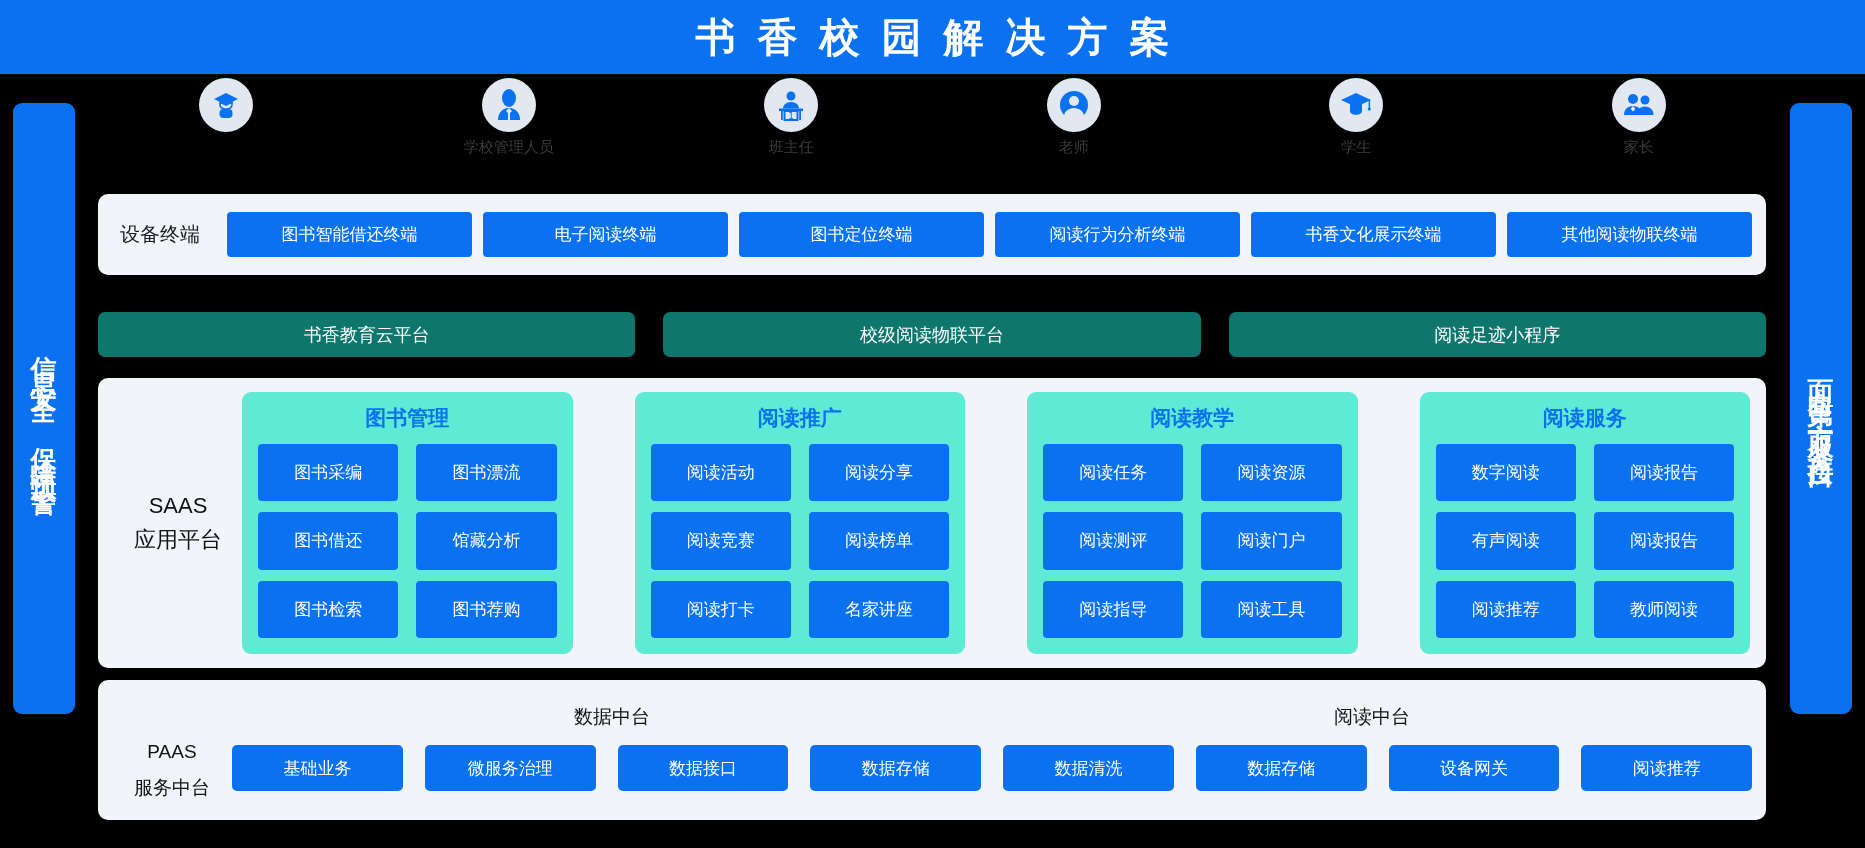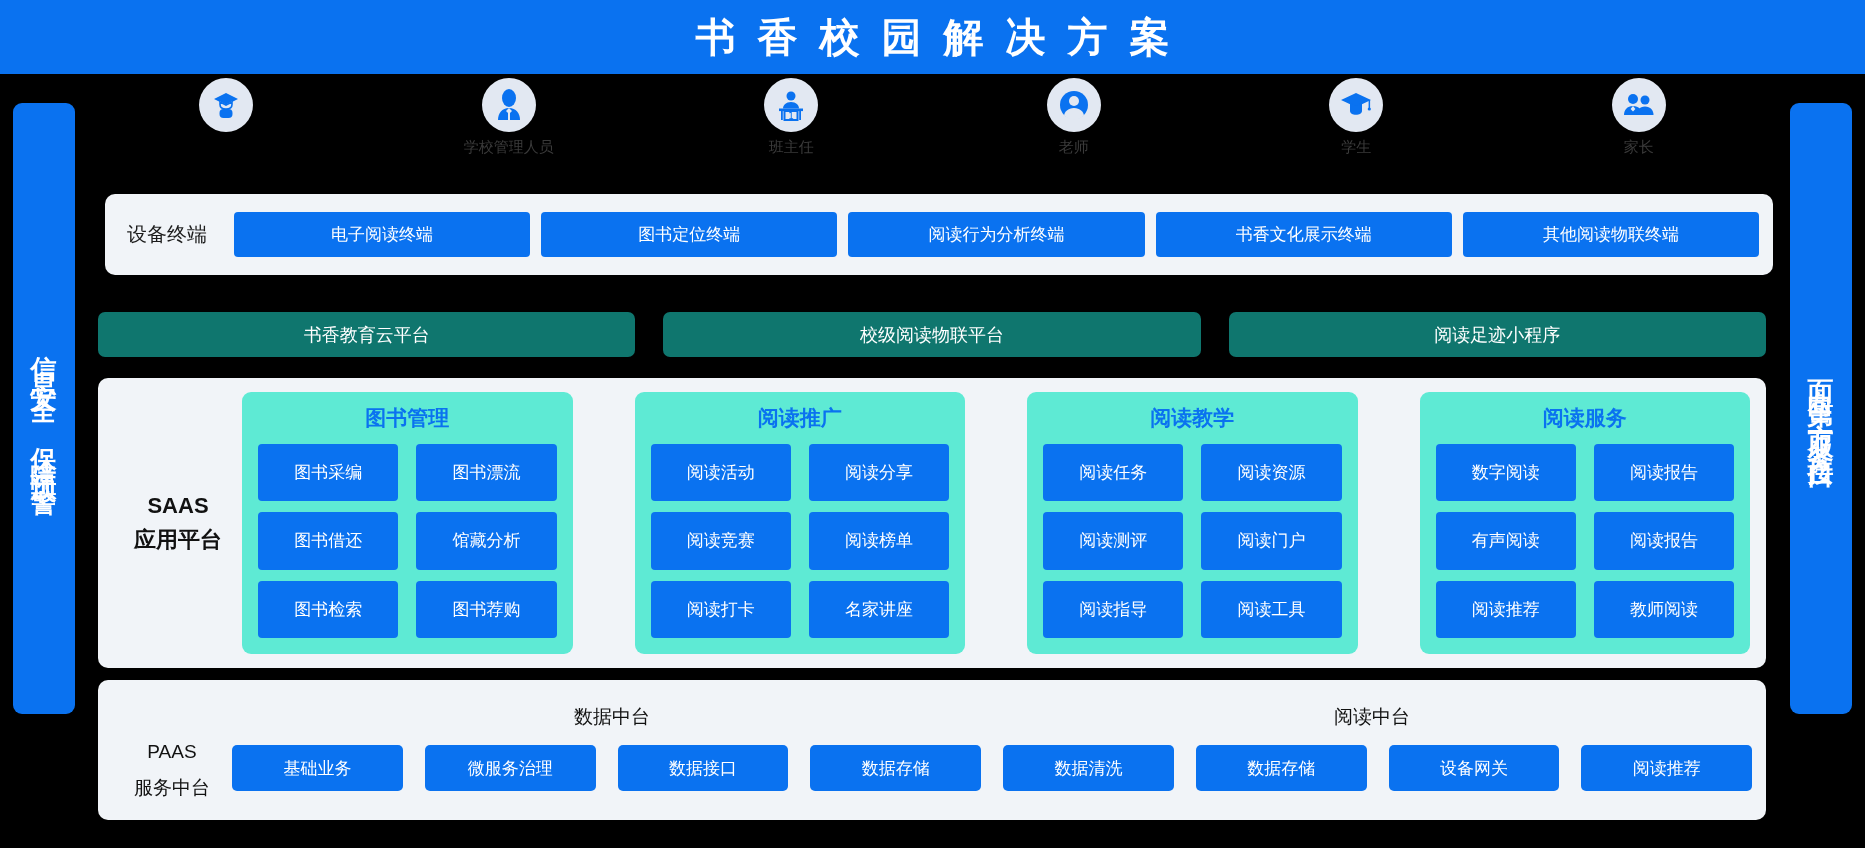"设备终端" .device-row { margin-left: 7px -> none }
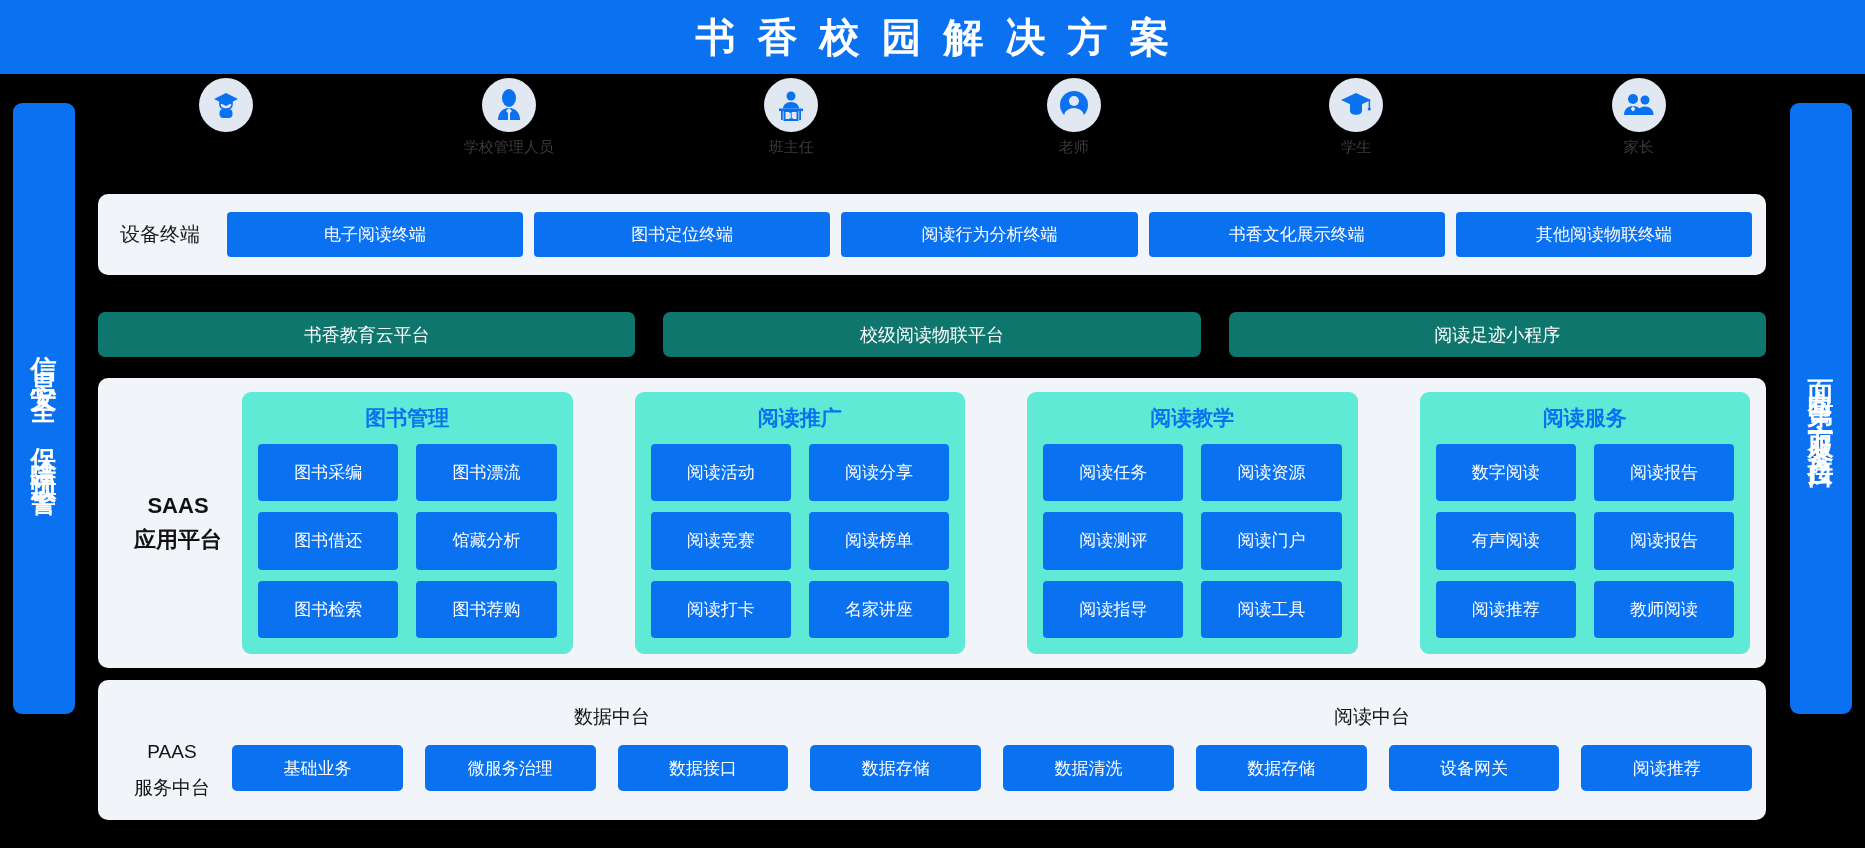"图书智能借还终端" div.chip { html: none -> <div>图书智能借还终端</div> }
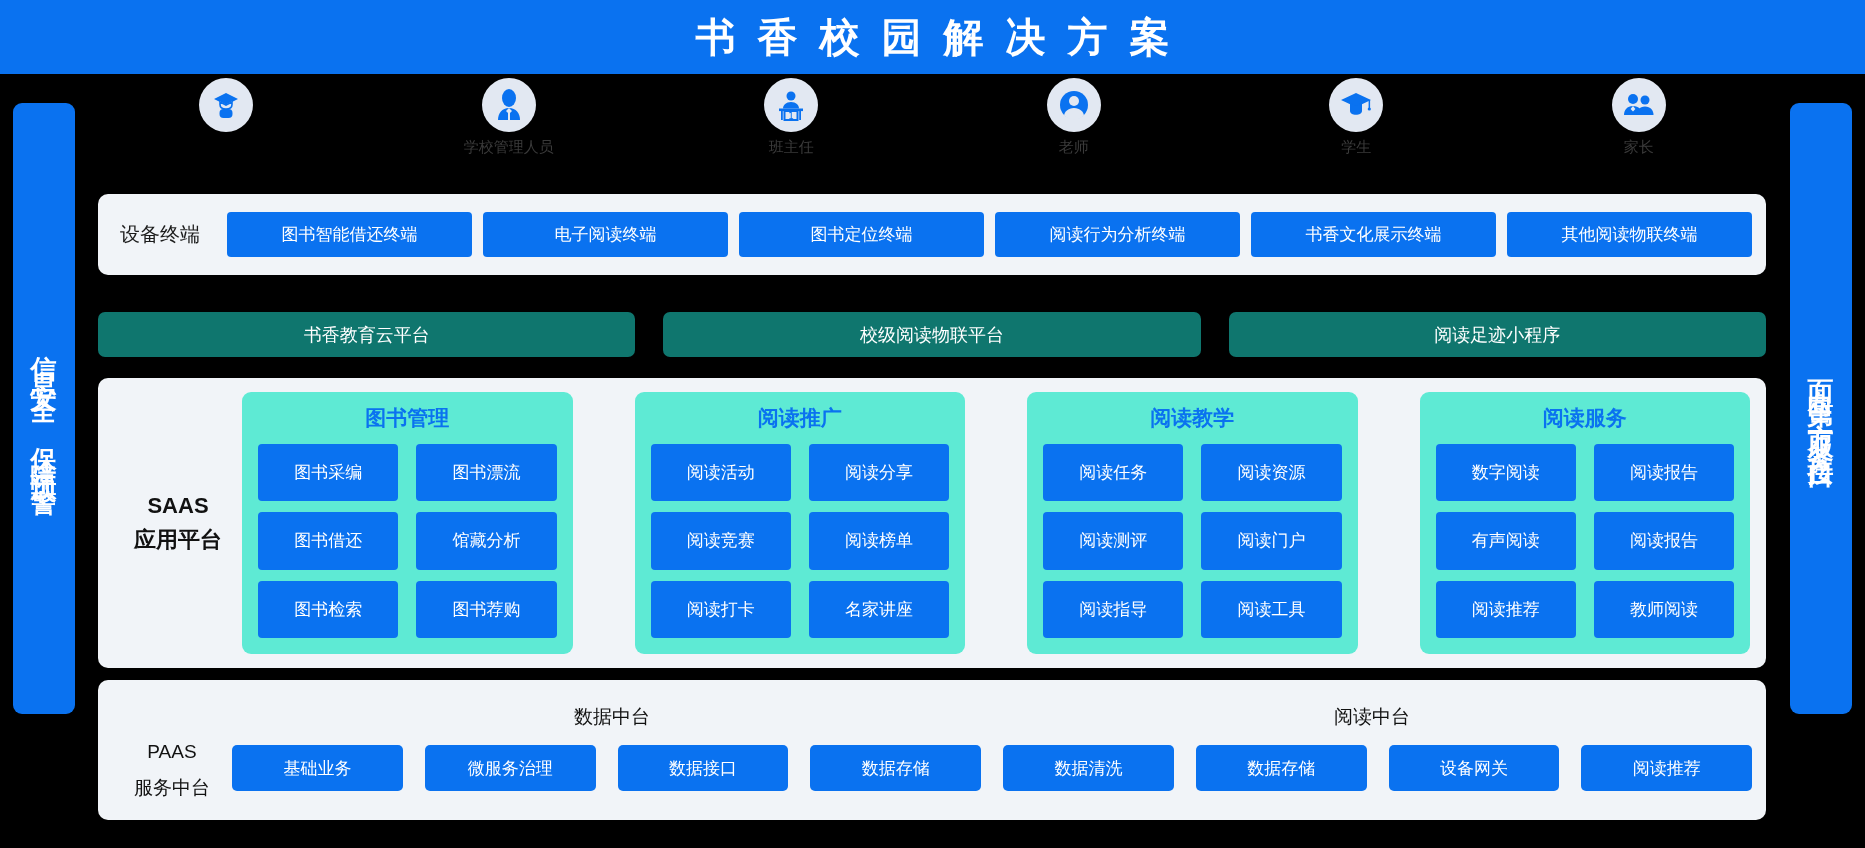"SAAS" .saas-label { font-weight: bold -> none }
